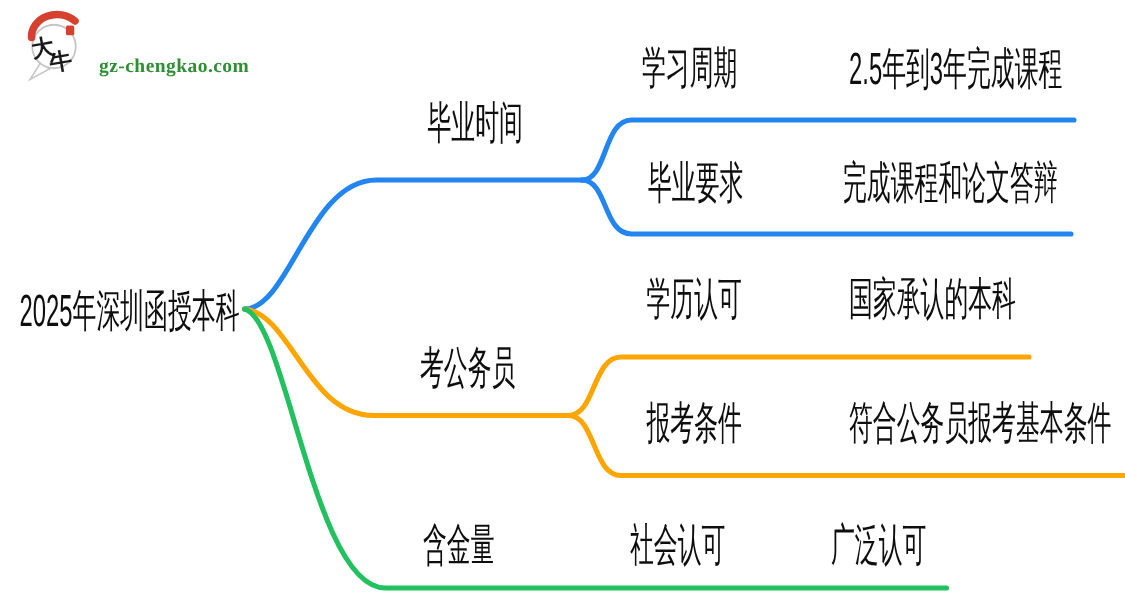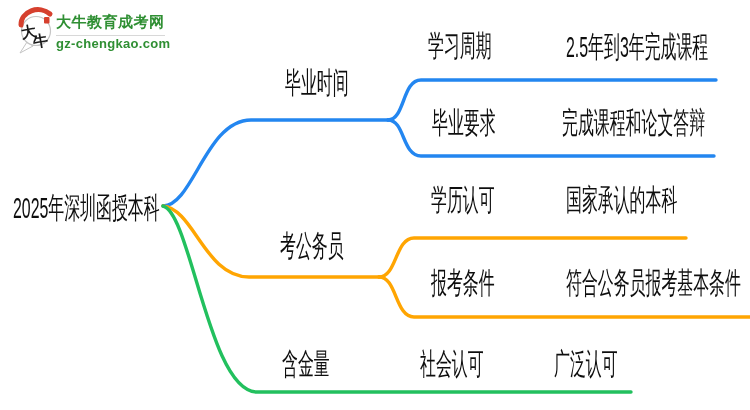"大牛教育成考网" div.logo-title { html: <div>大牛教育成考网</div> -> none }
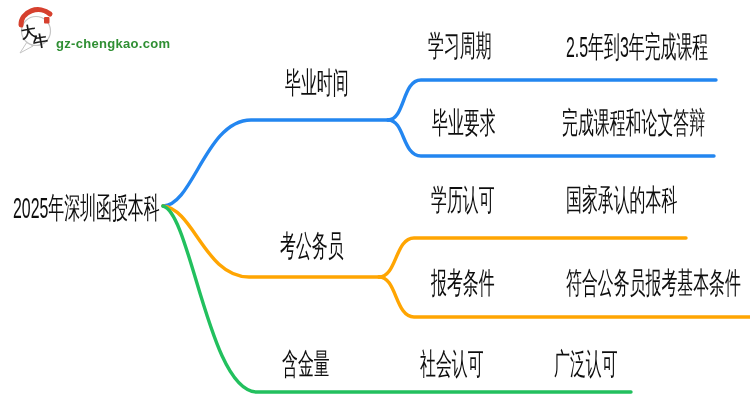"gz-chengkao.com" .logo-url { font-family: none -> Liberation Serif, serif; left: 56px -> 66px }
